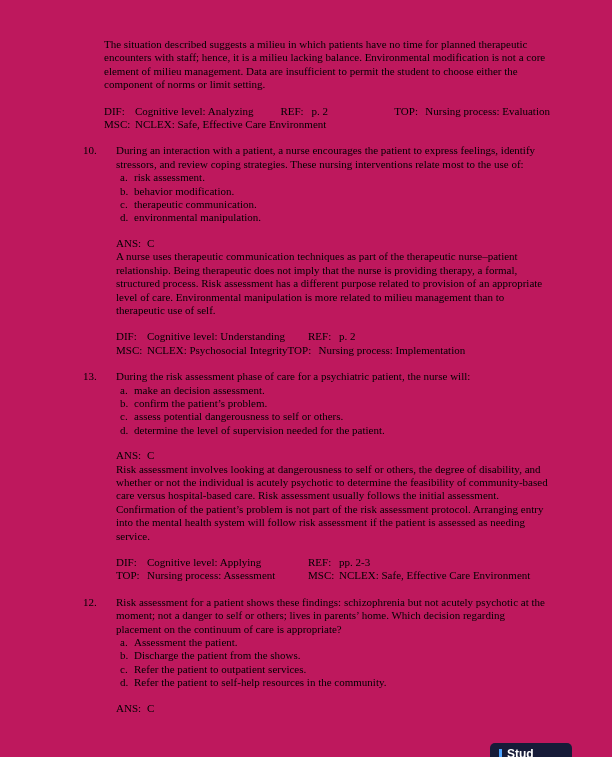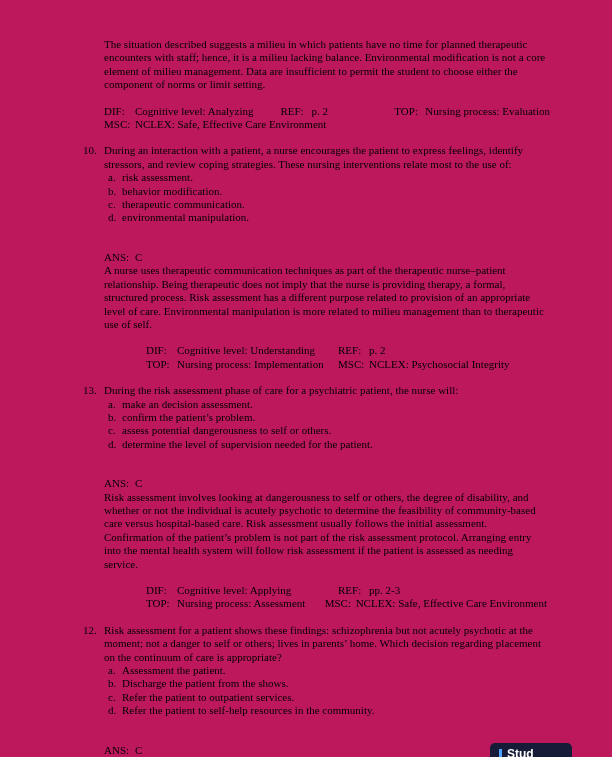"10." .question { gap: none -> 12px }
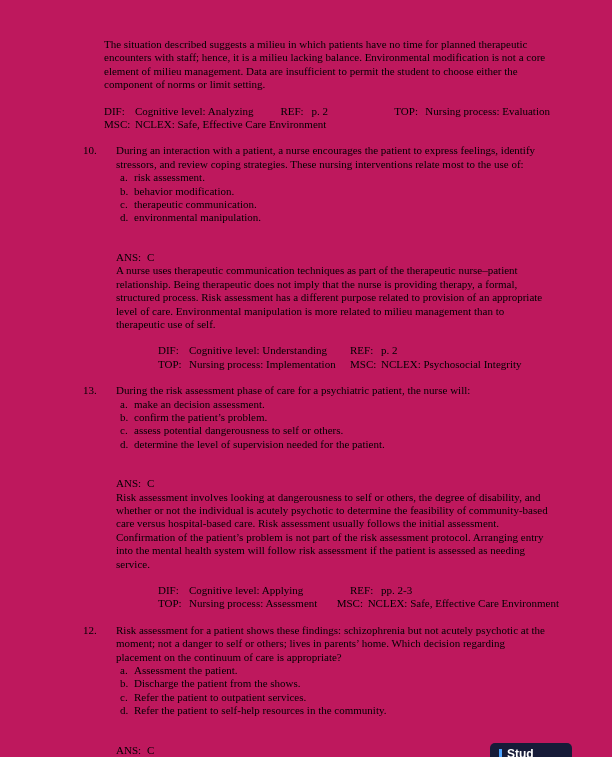"ANS: C" .ans { margin-top: 26px -> 12px }
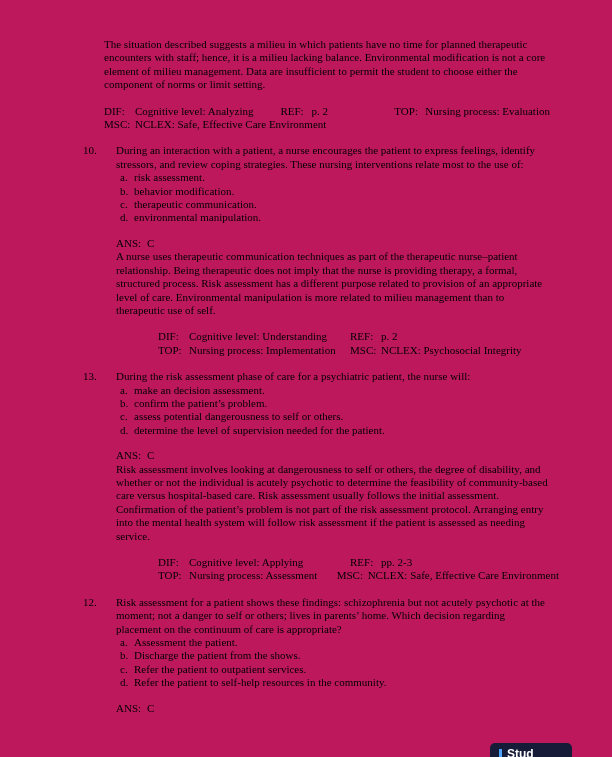"DIF: Cognitive level: Understanding" .meta { margin-left: 42px -> none }
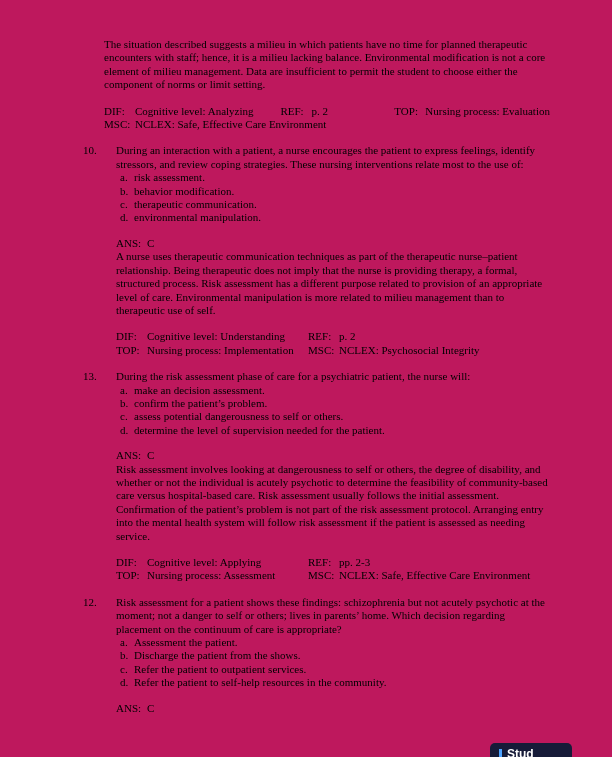"TOP: Nursing process: Implementation" span.meta-cell { order: before "MSC: NCLEX: Psychosocial Integrity" -> after "MSC: NCLEX: Psychosocial Integrity" }
